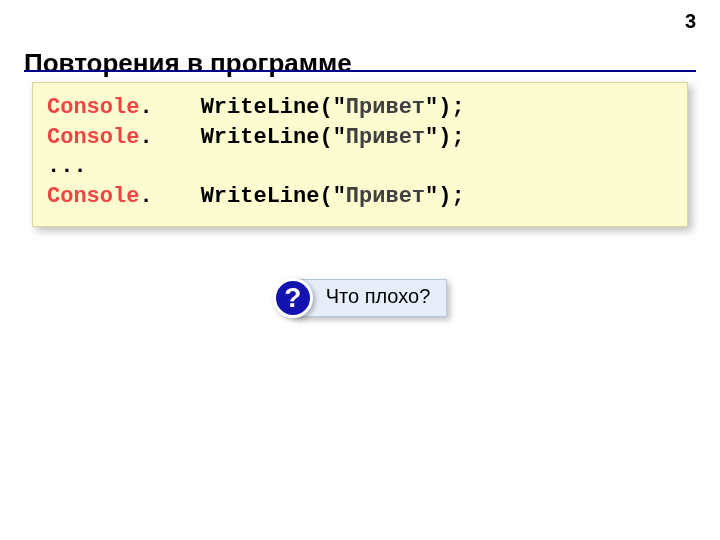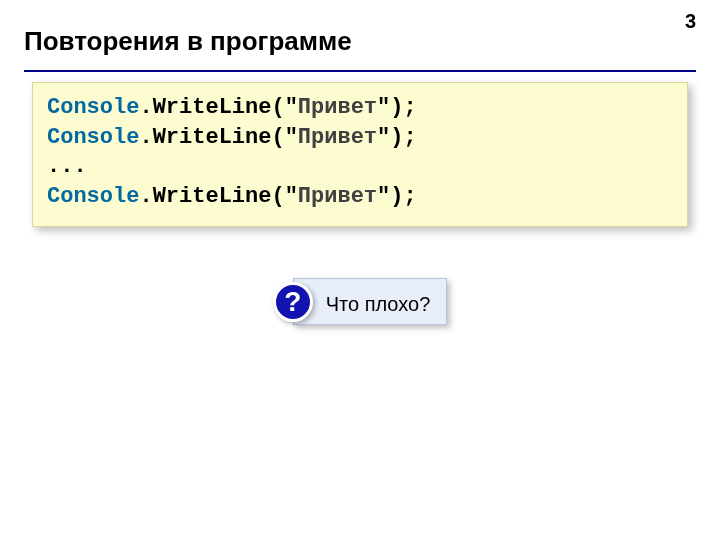"Повторения в программе" .title { top: 26px -> 48px }
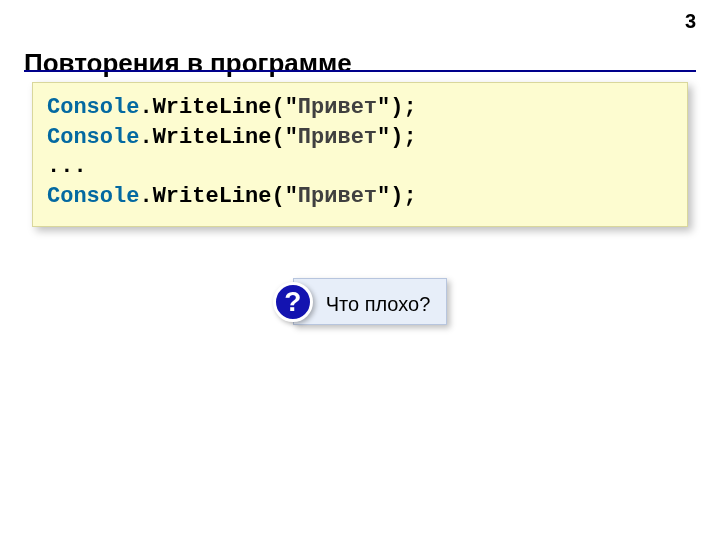"Console" .tok-class { color: #0369a1 -> #ef4444 }
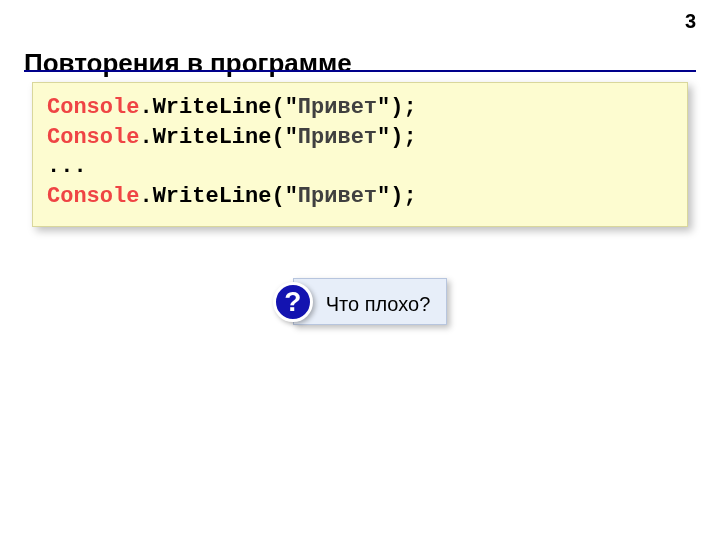"WriteLine" .tok-method { margin-left: none -> 48px }
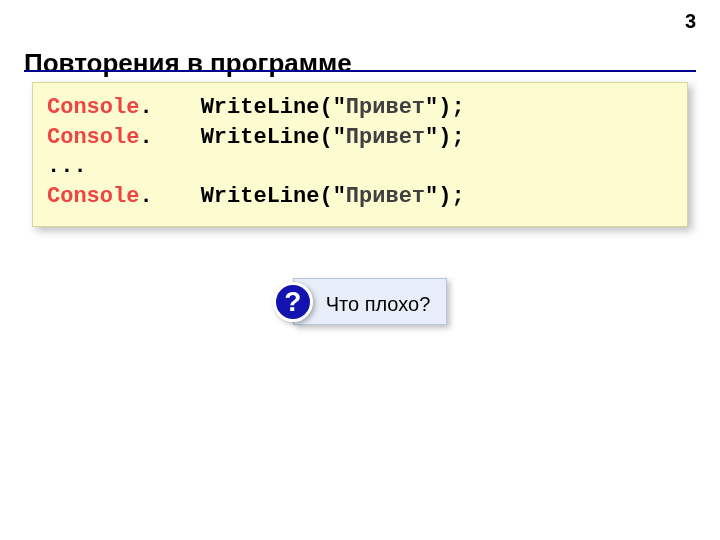"Что плохо?" .callout-box { padding: 14px 16px 8px 32px -> 5px 16px 8px 32px }
